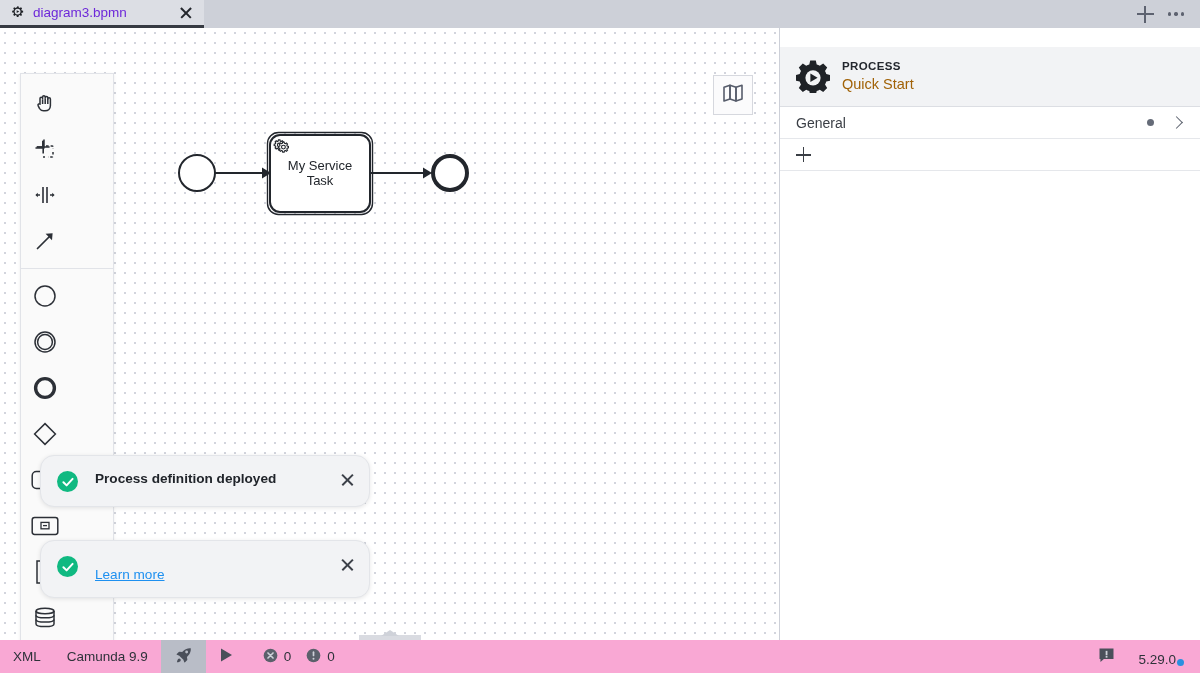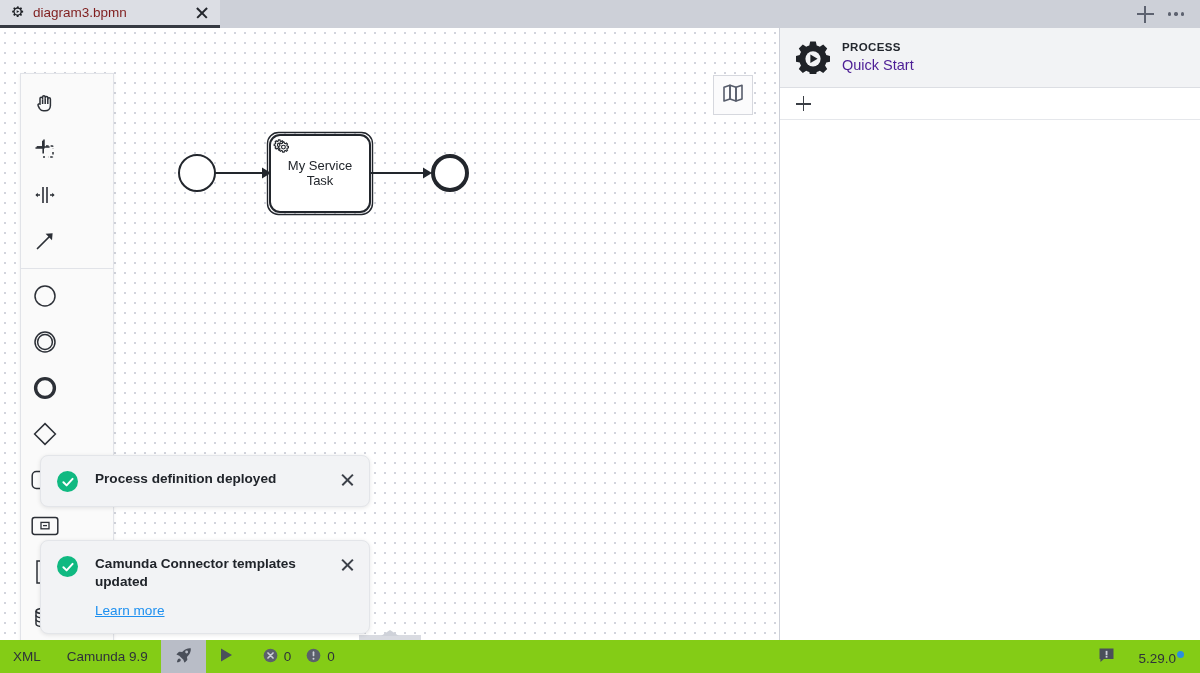"diagram3.bpmn" .tab { color: #7f1d1d -> #6d28d9; width: 220px -> 204px }
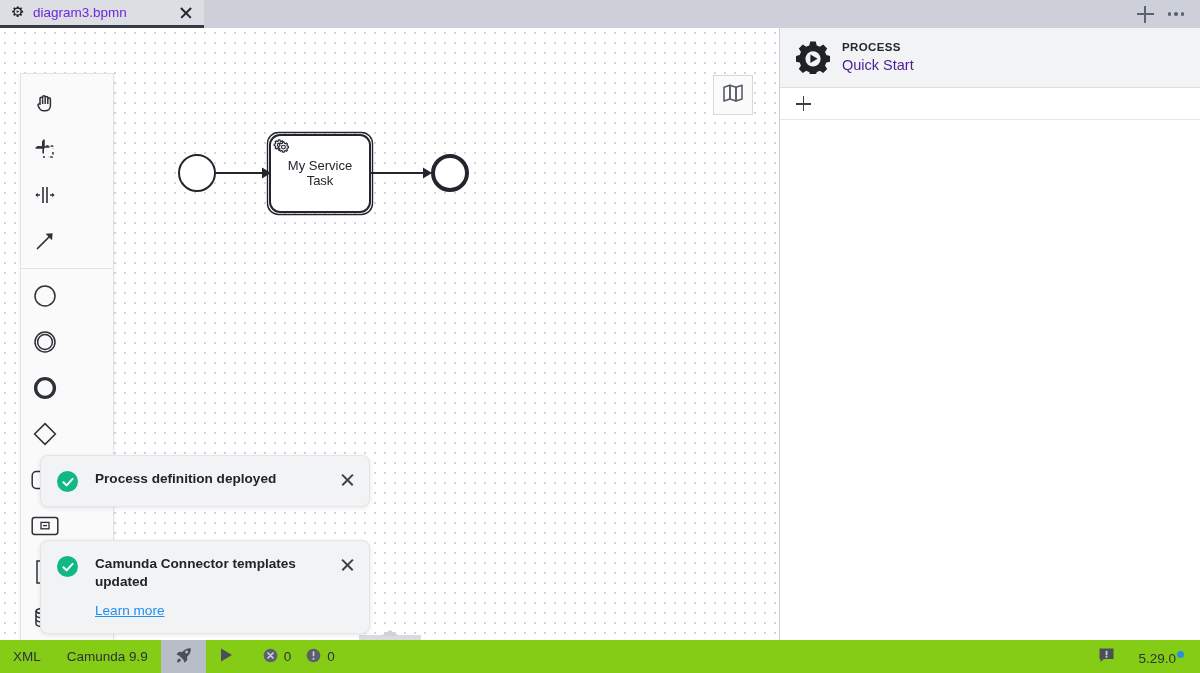"PROCESS" .props-header { margin-top: none -> 19px }
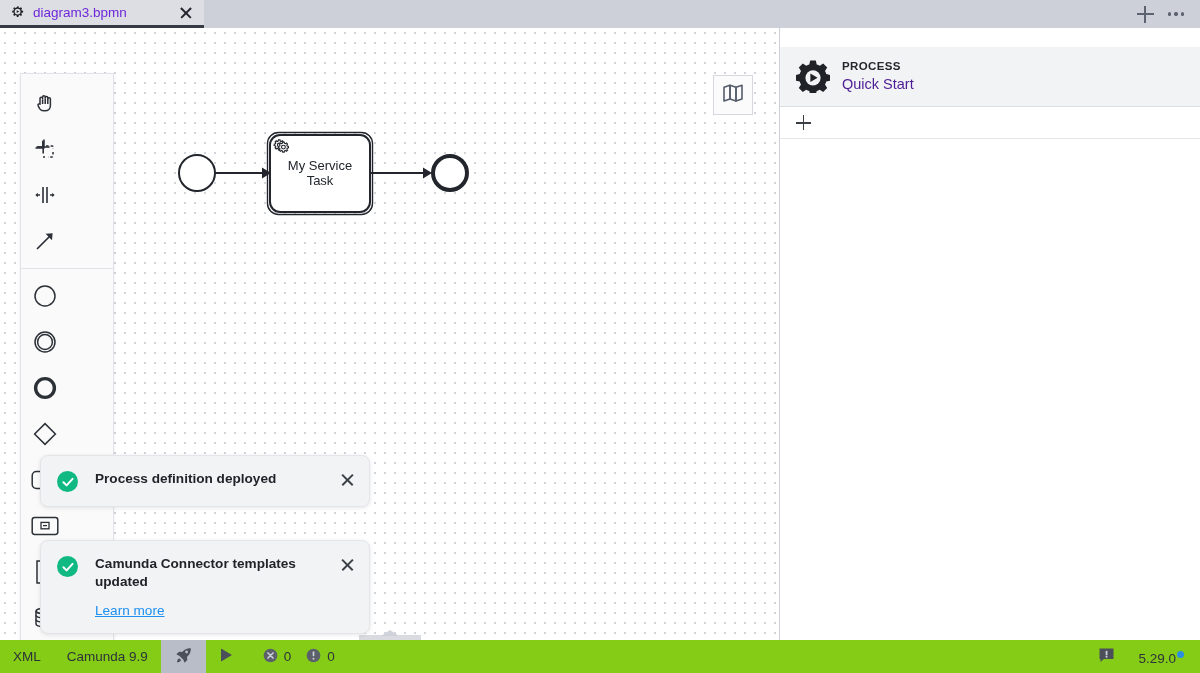"Quick Start" .ph-name { color: #4c1d95 -> #a16207 }
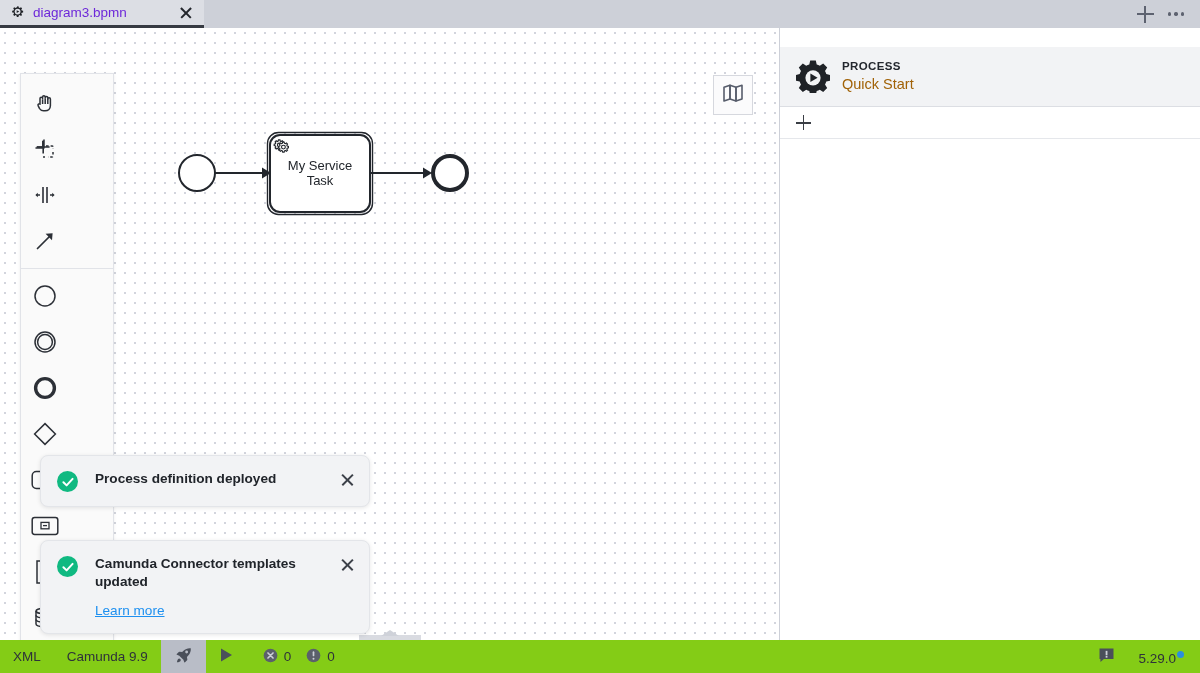"General" div.props-group { html: none -> <div> <span>General</span> <span></span> <span></span> </div> }
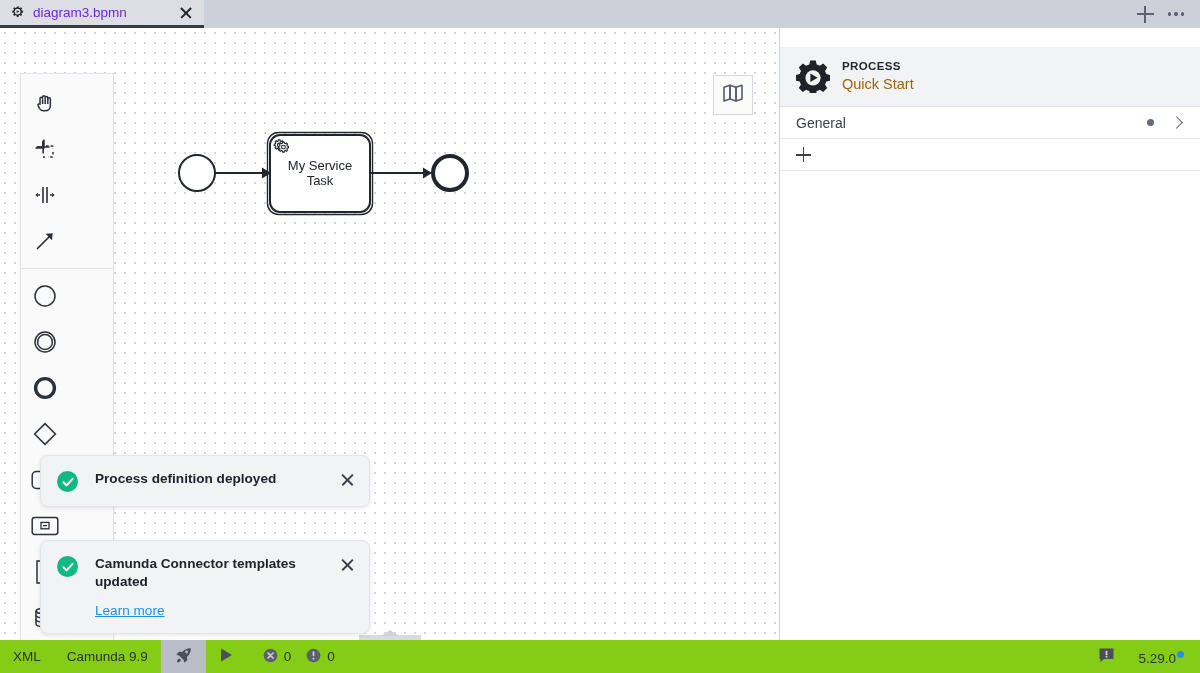"Process definition deployed" .toast { border-radius: 8px -> 14px }
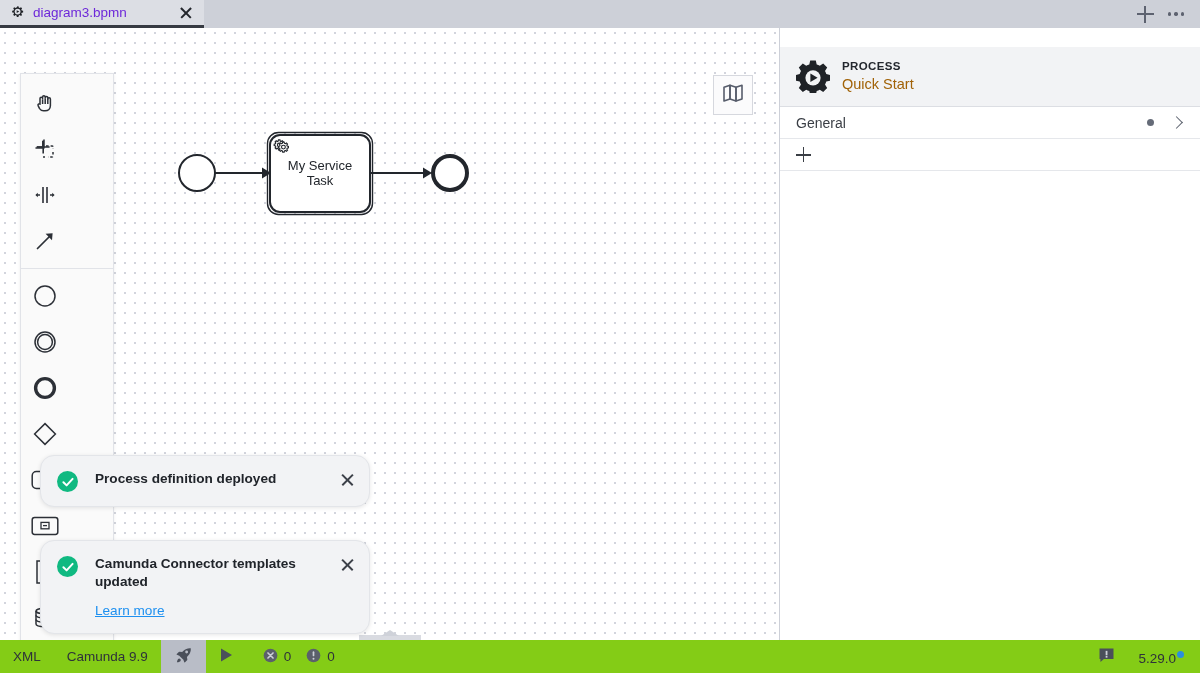"Camunda Connector templates updated" div.toast-title { html: <div>Camunda Connector templates updated</div> -> none }
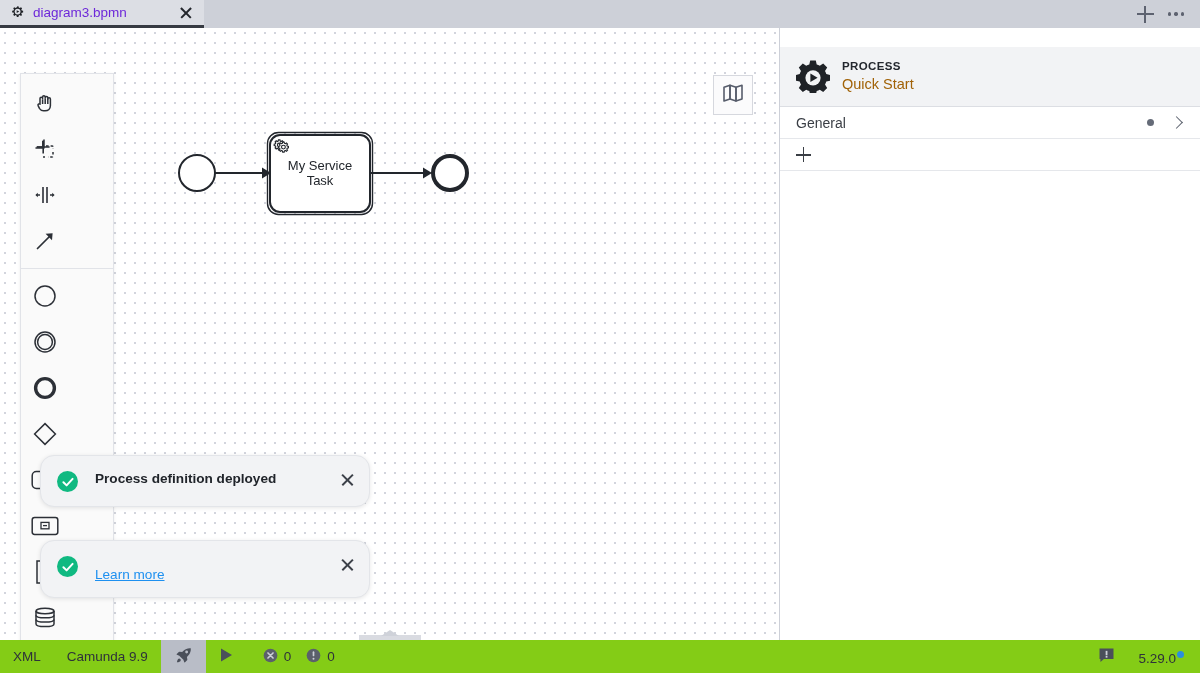"XML" .statusbar { background: #84cc16 -> #f9a8d4 }
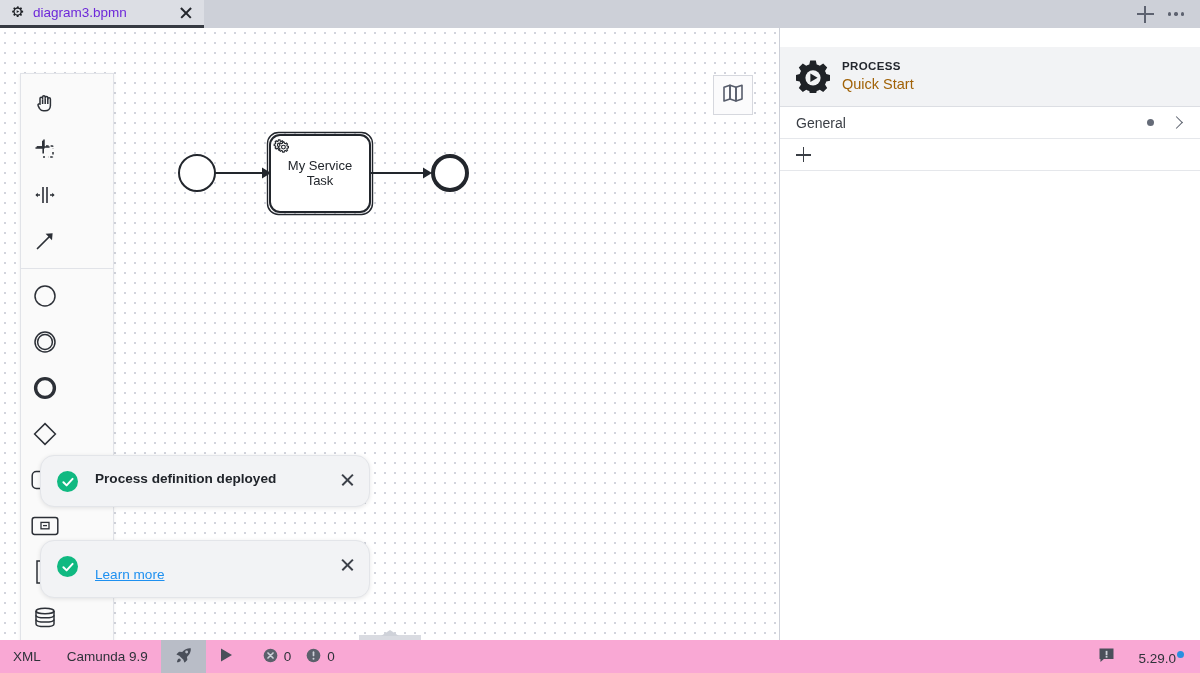"5.29.0" .sb-version { align-items: center -> flex-start; padding: 4px 16px 0 10px -> 12px 16px 0 10px }
